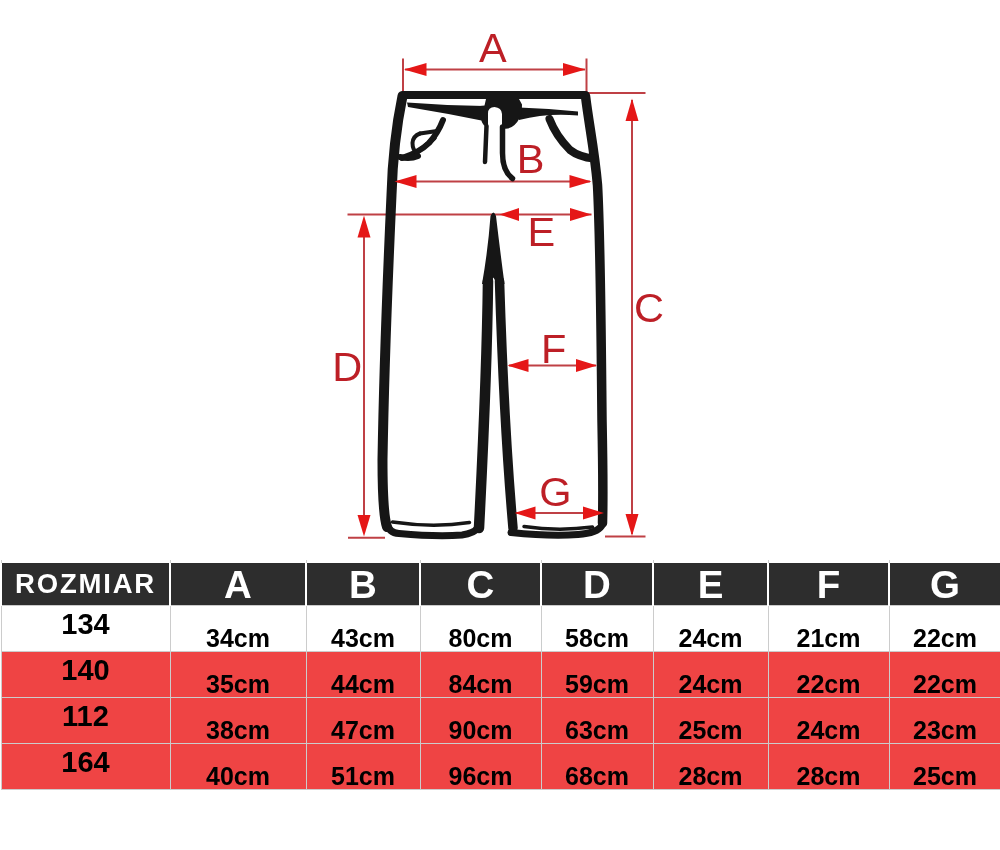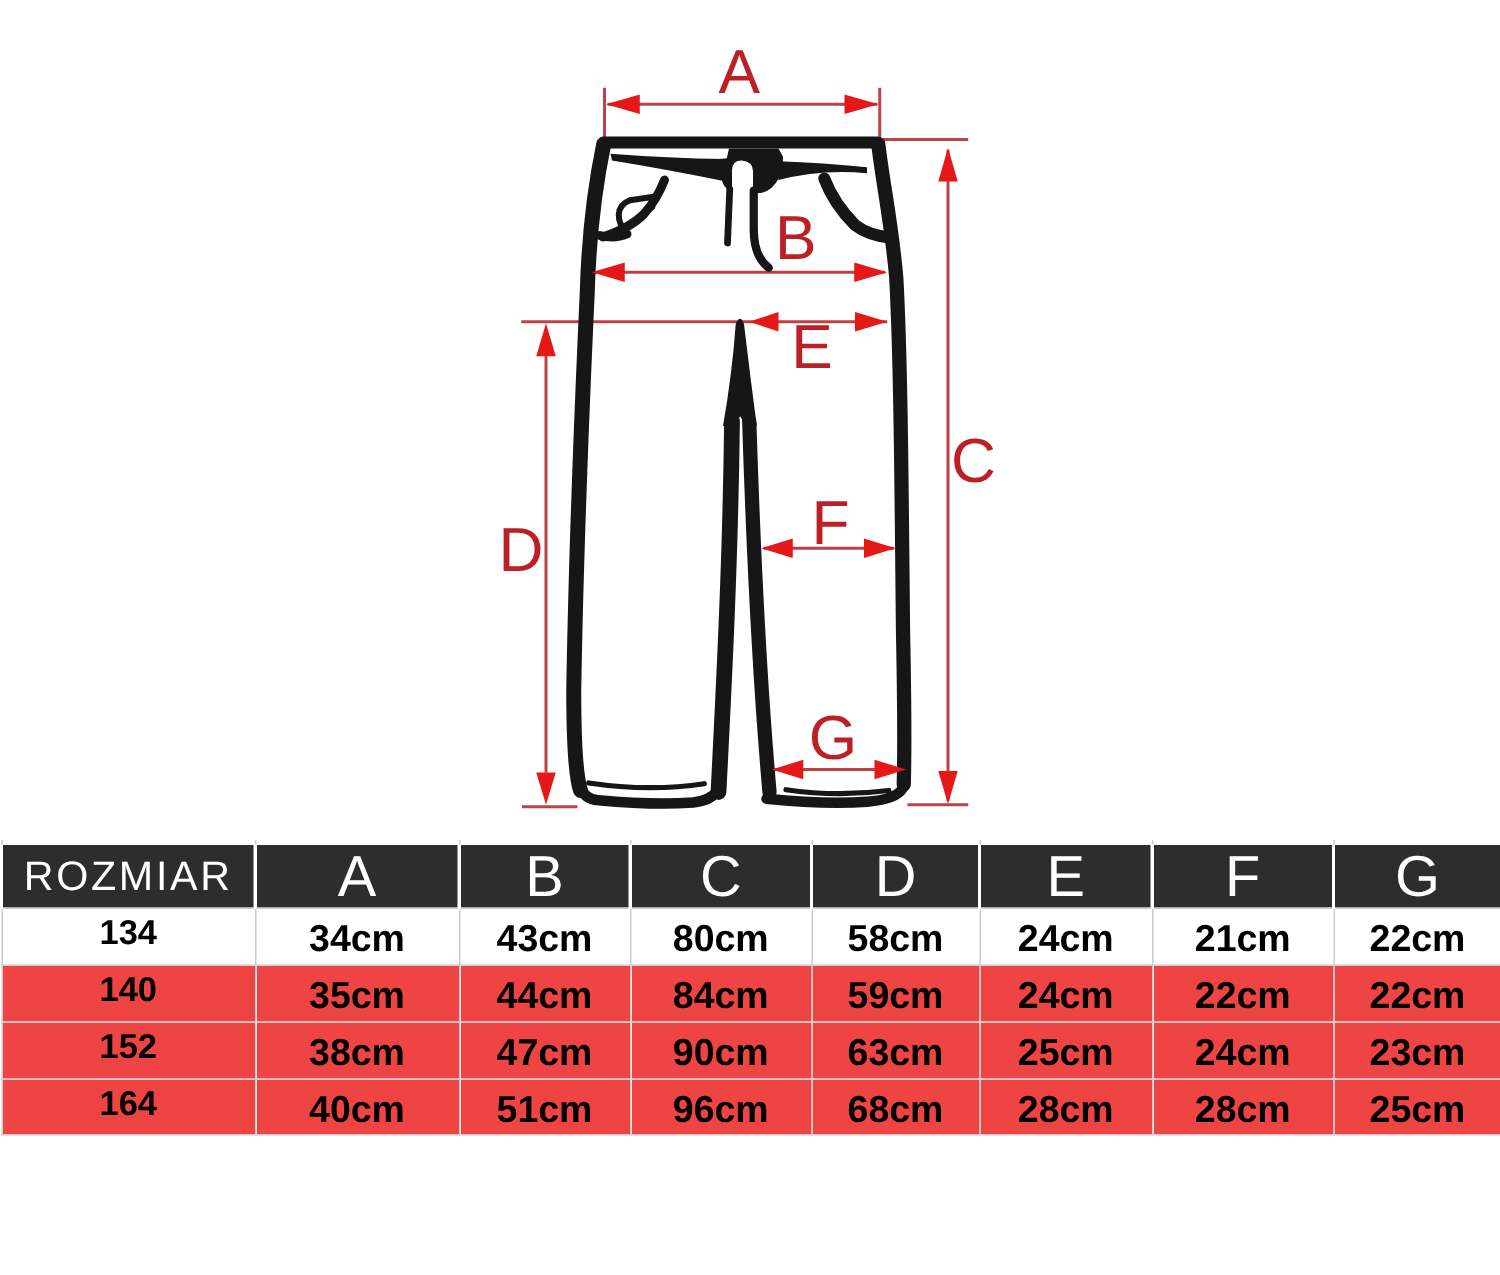"ROZMIAR" tr.head th { font-weight: normal -> bold }
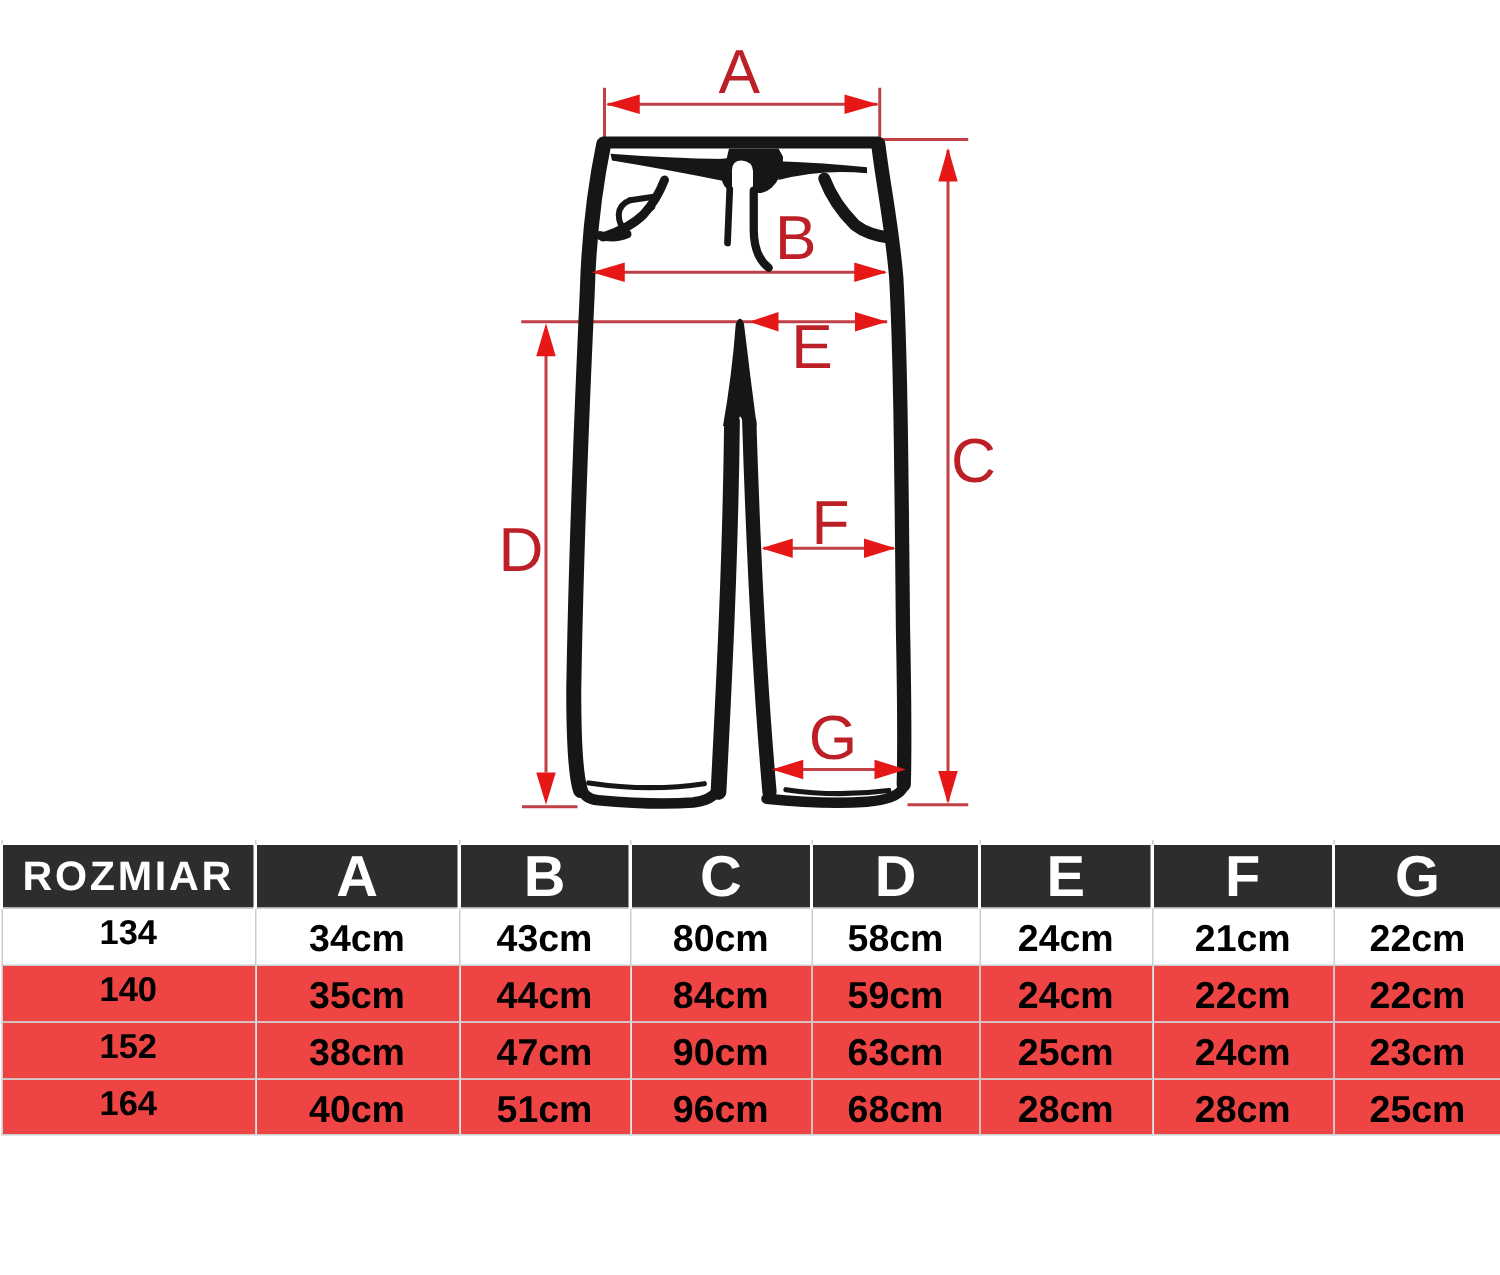"134" tr.body td.sz { font-size: 23px -> 29px }
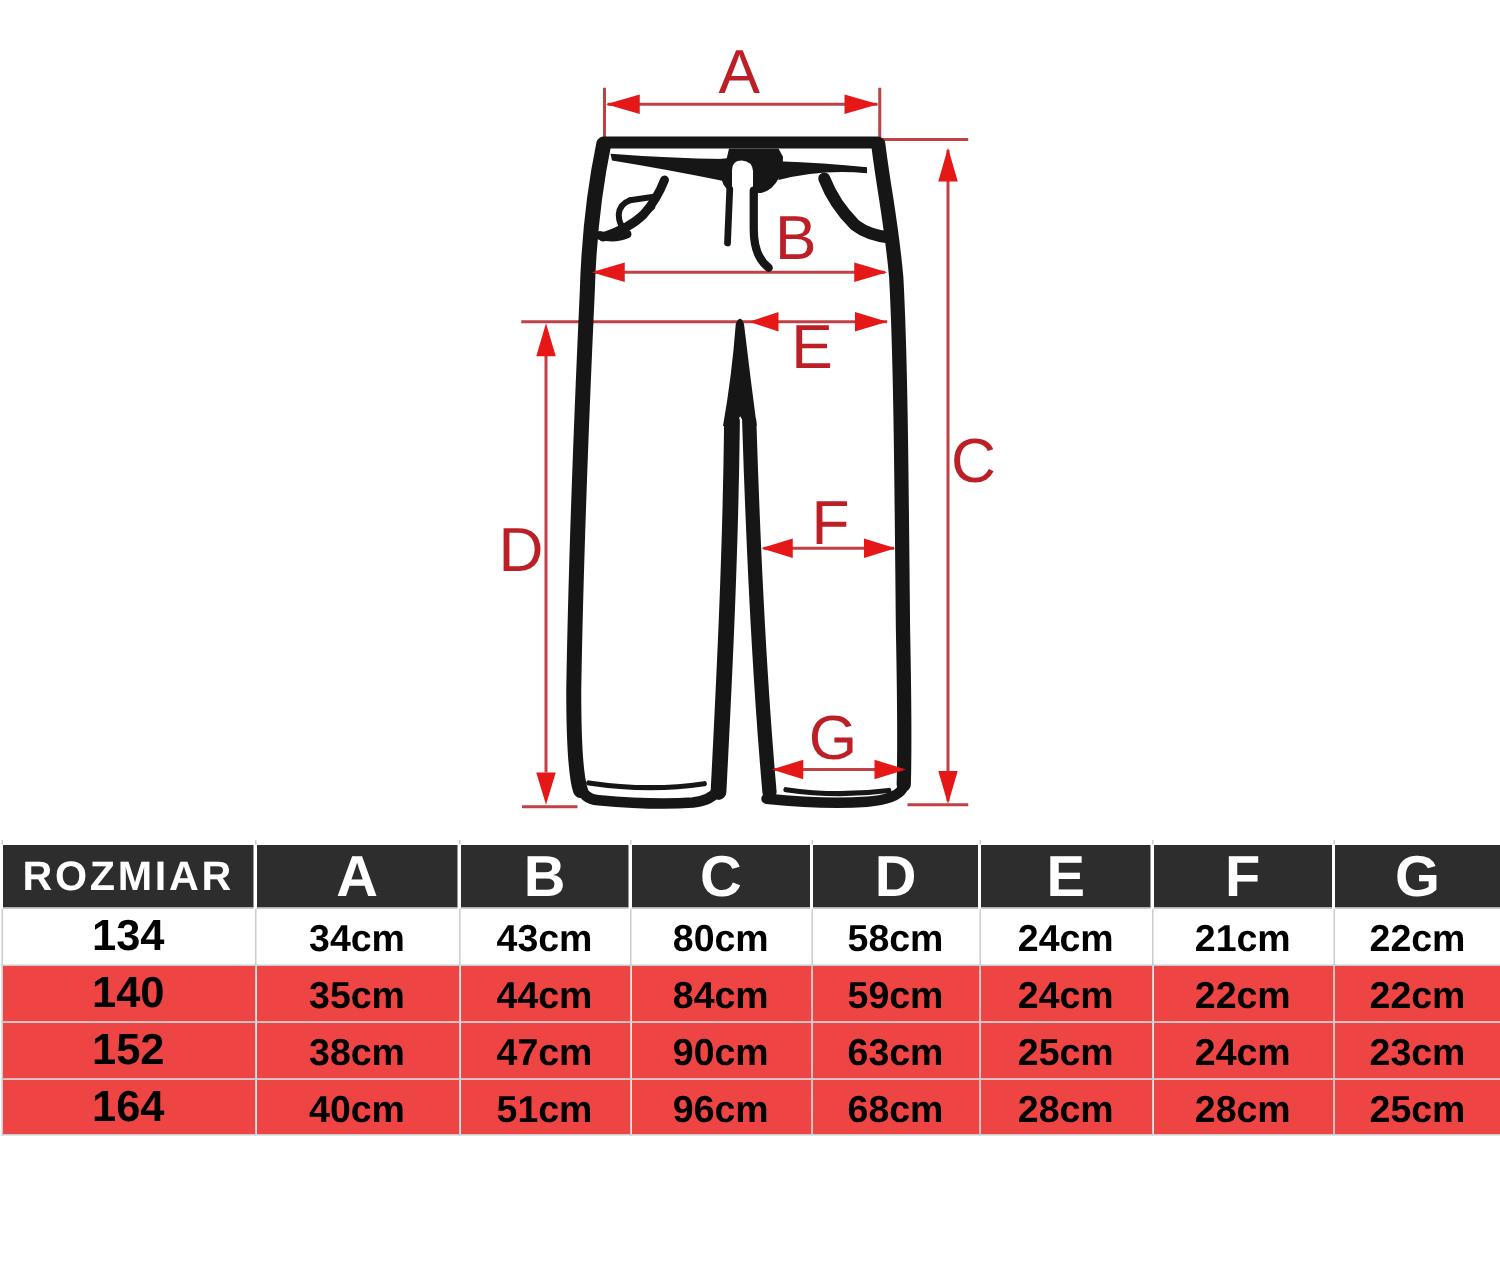"34cm" tr.body td { padding-top: 8px -> 20px }
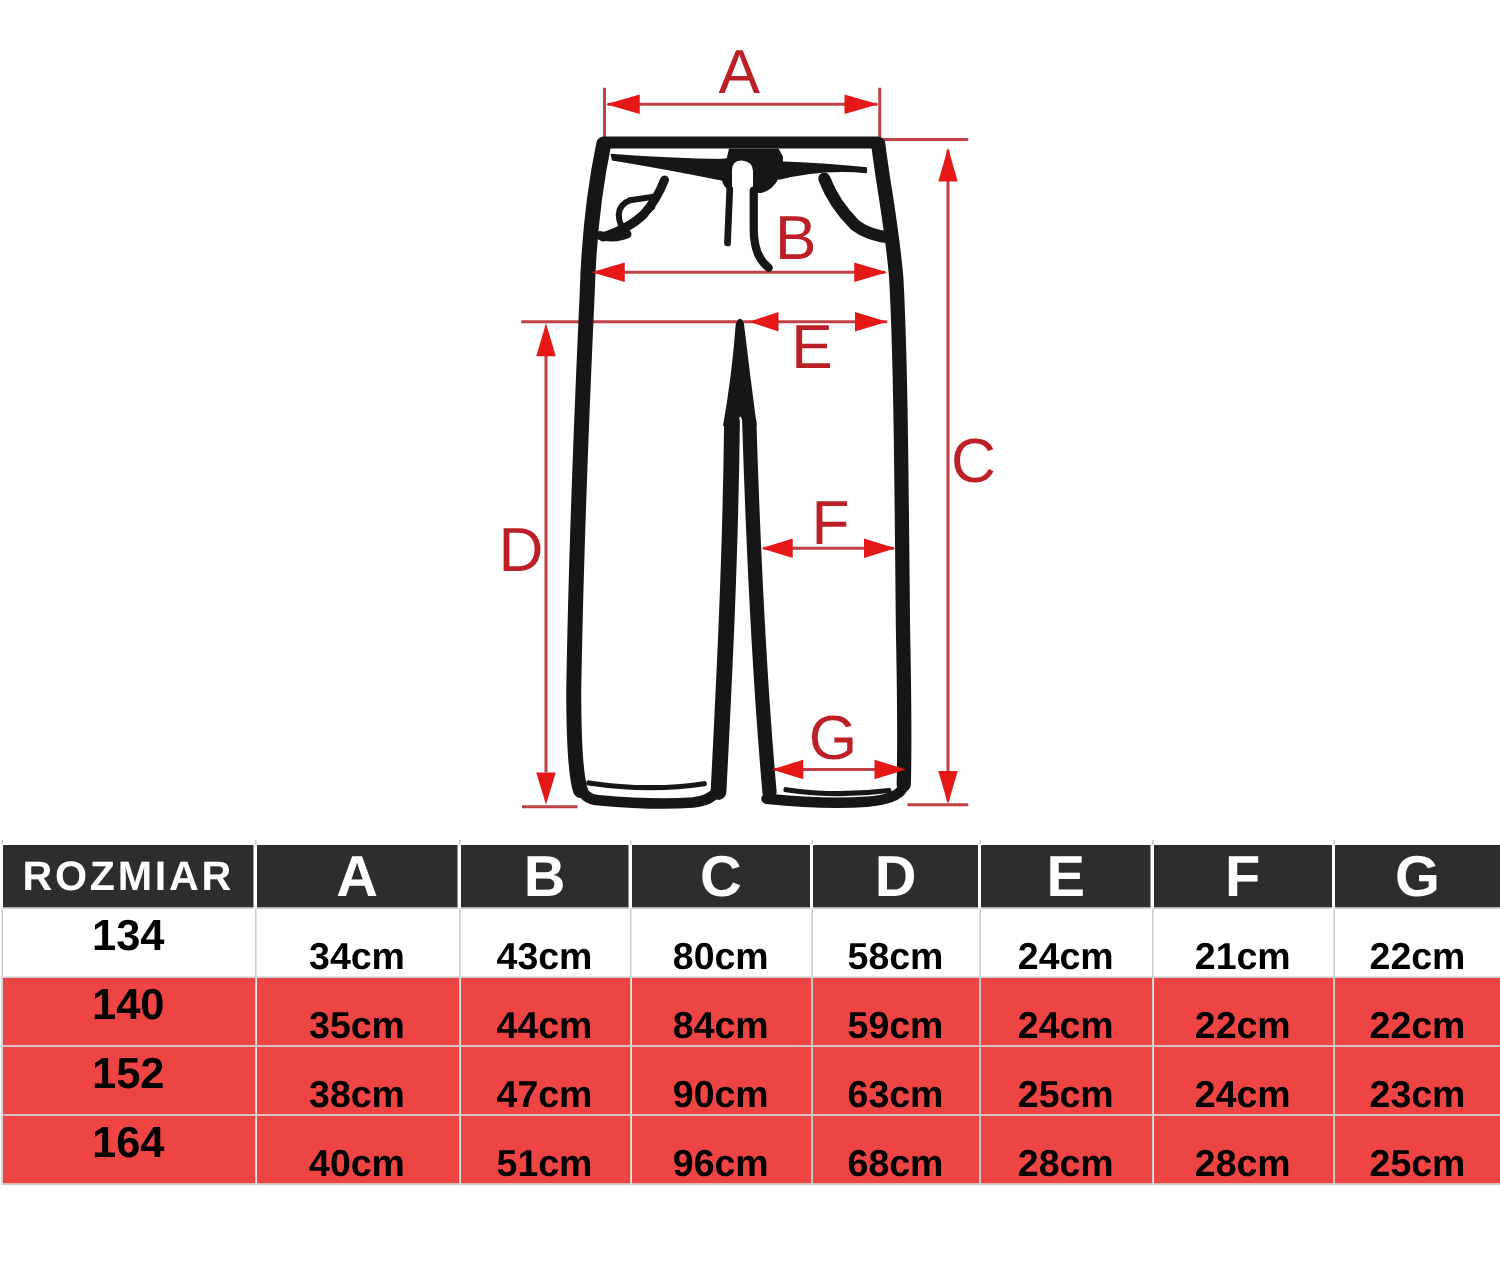"152" td.sz { text: 152 -> 112 }
